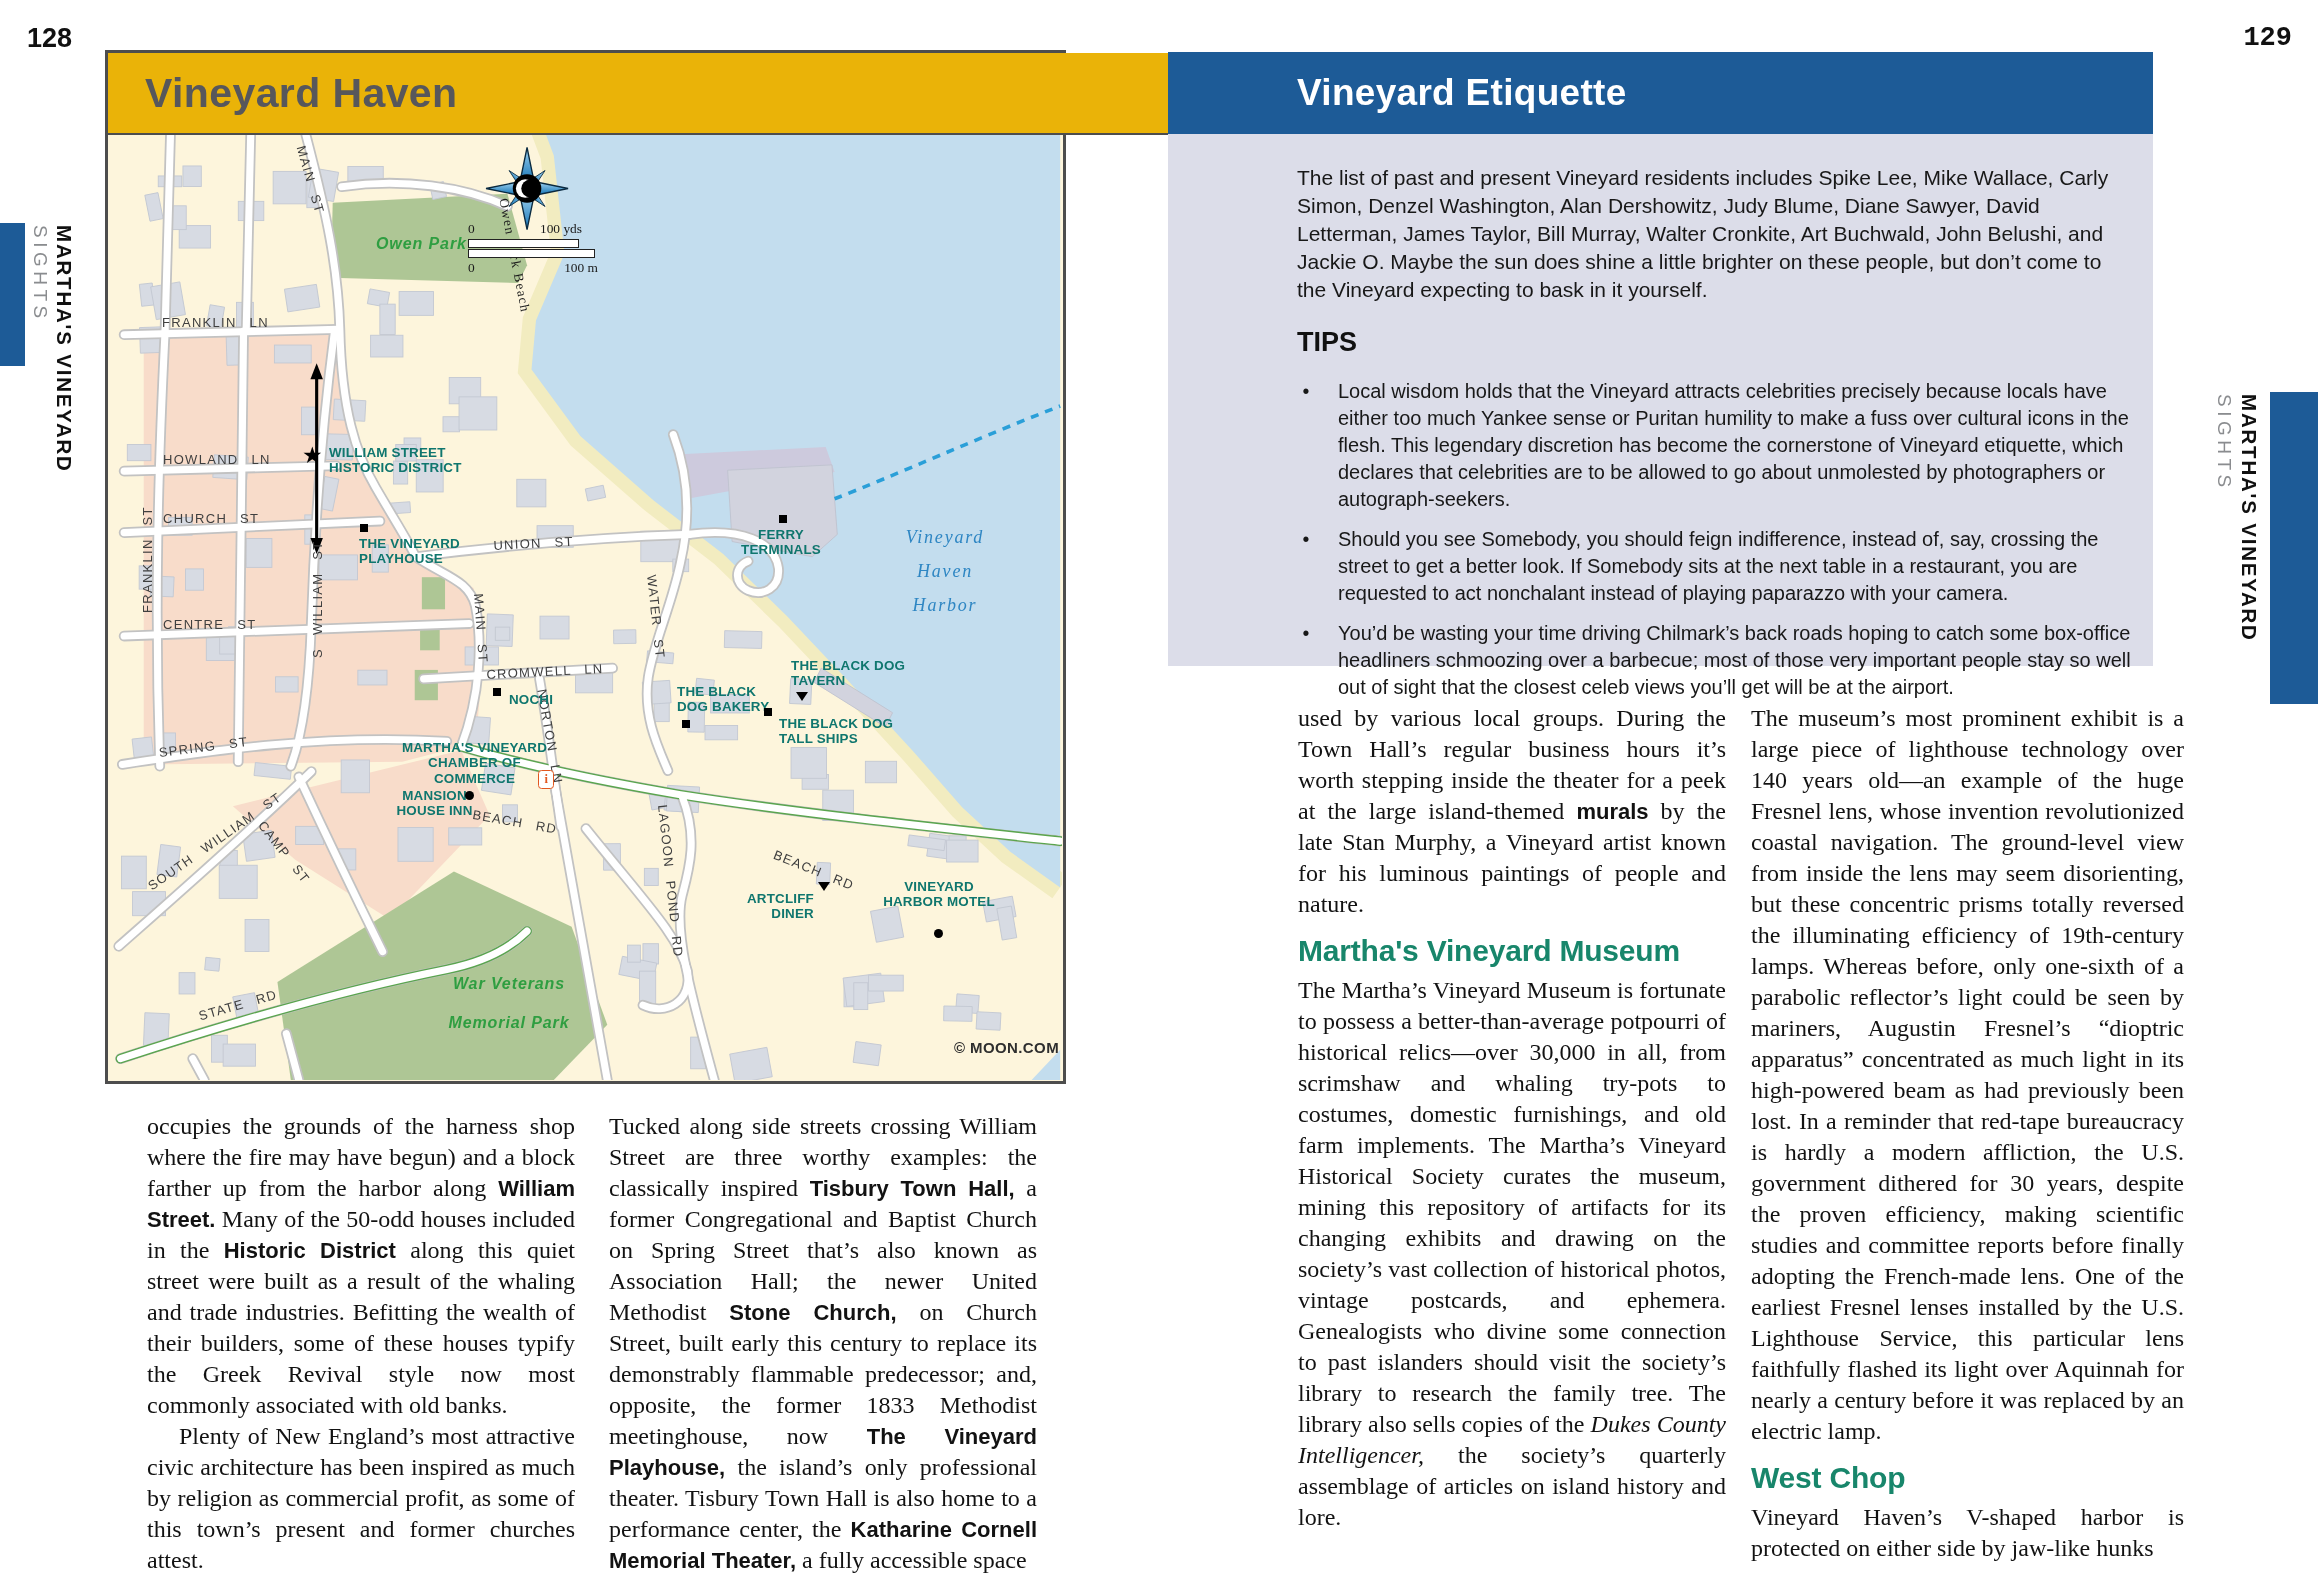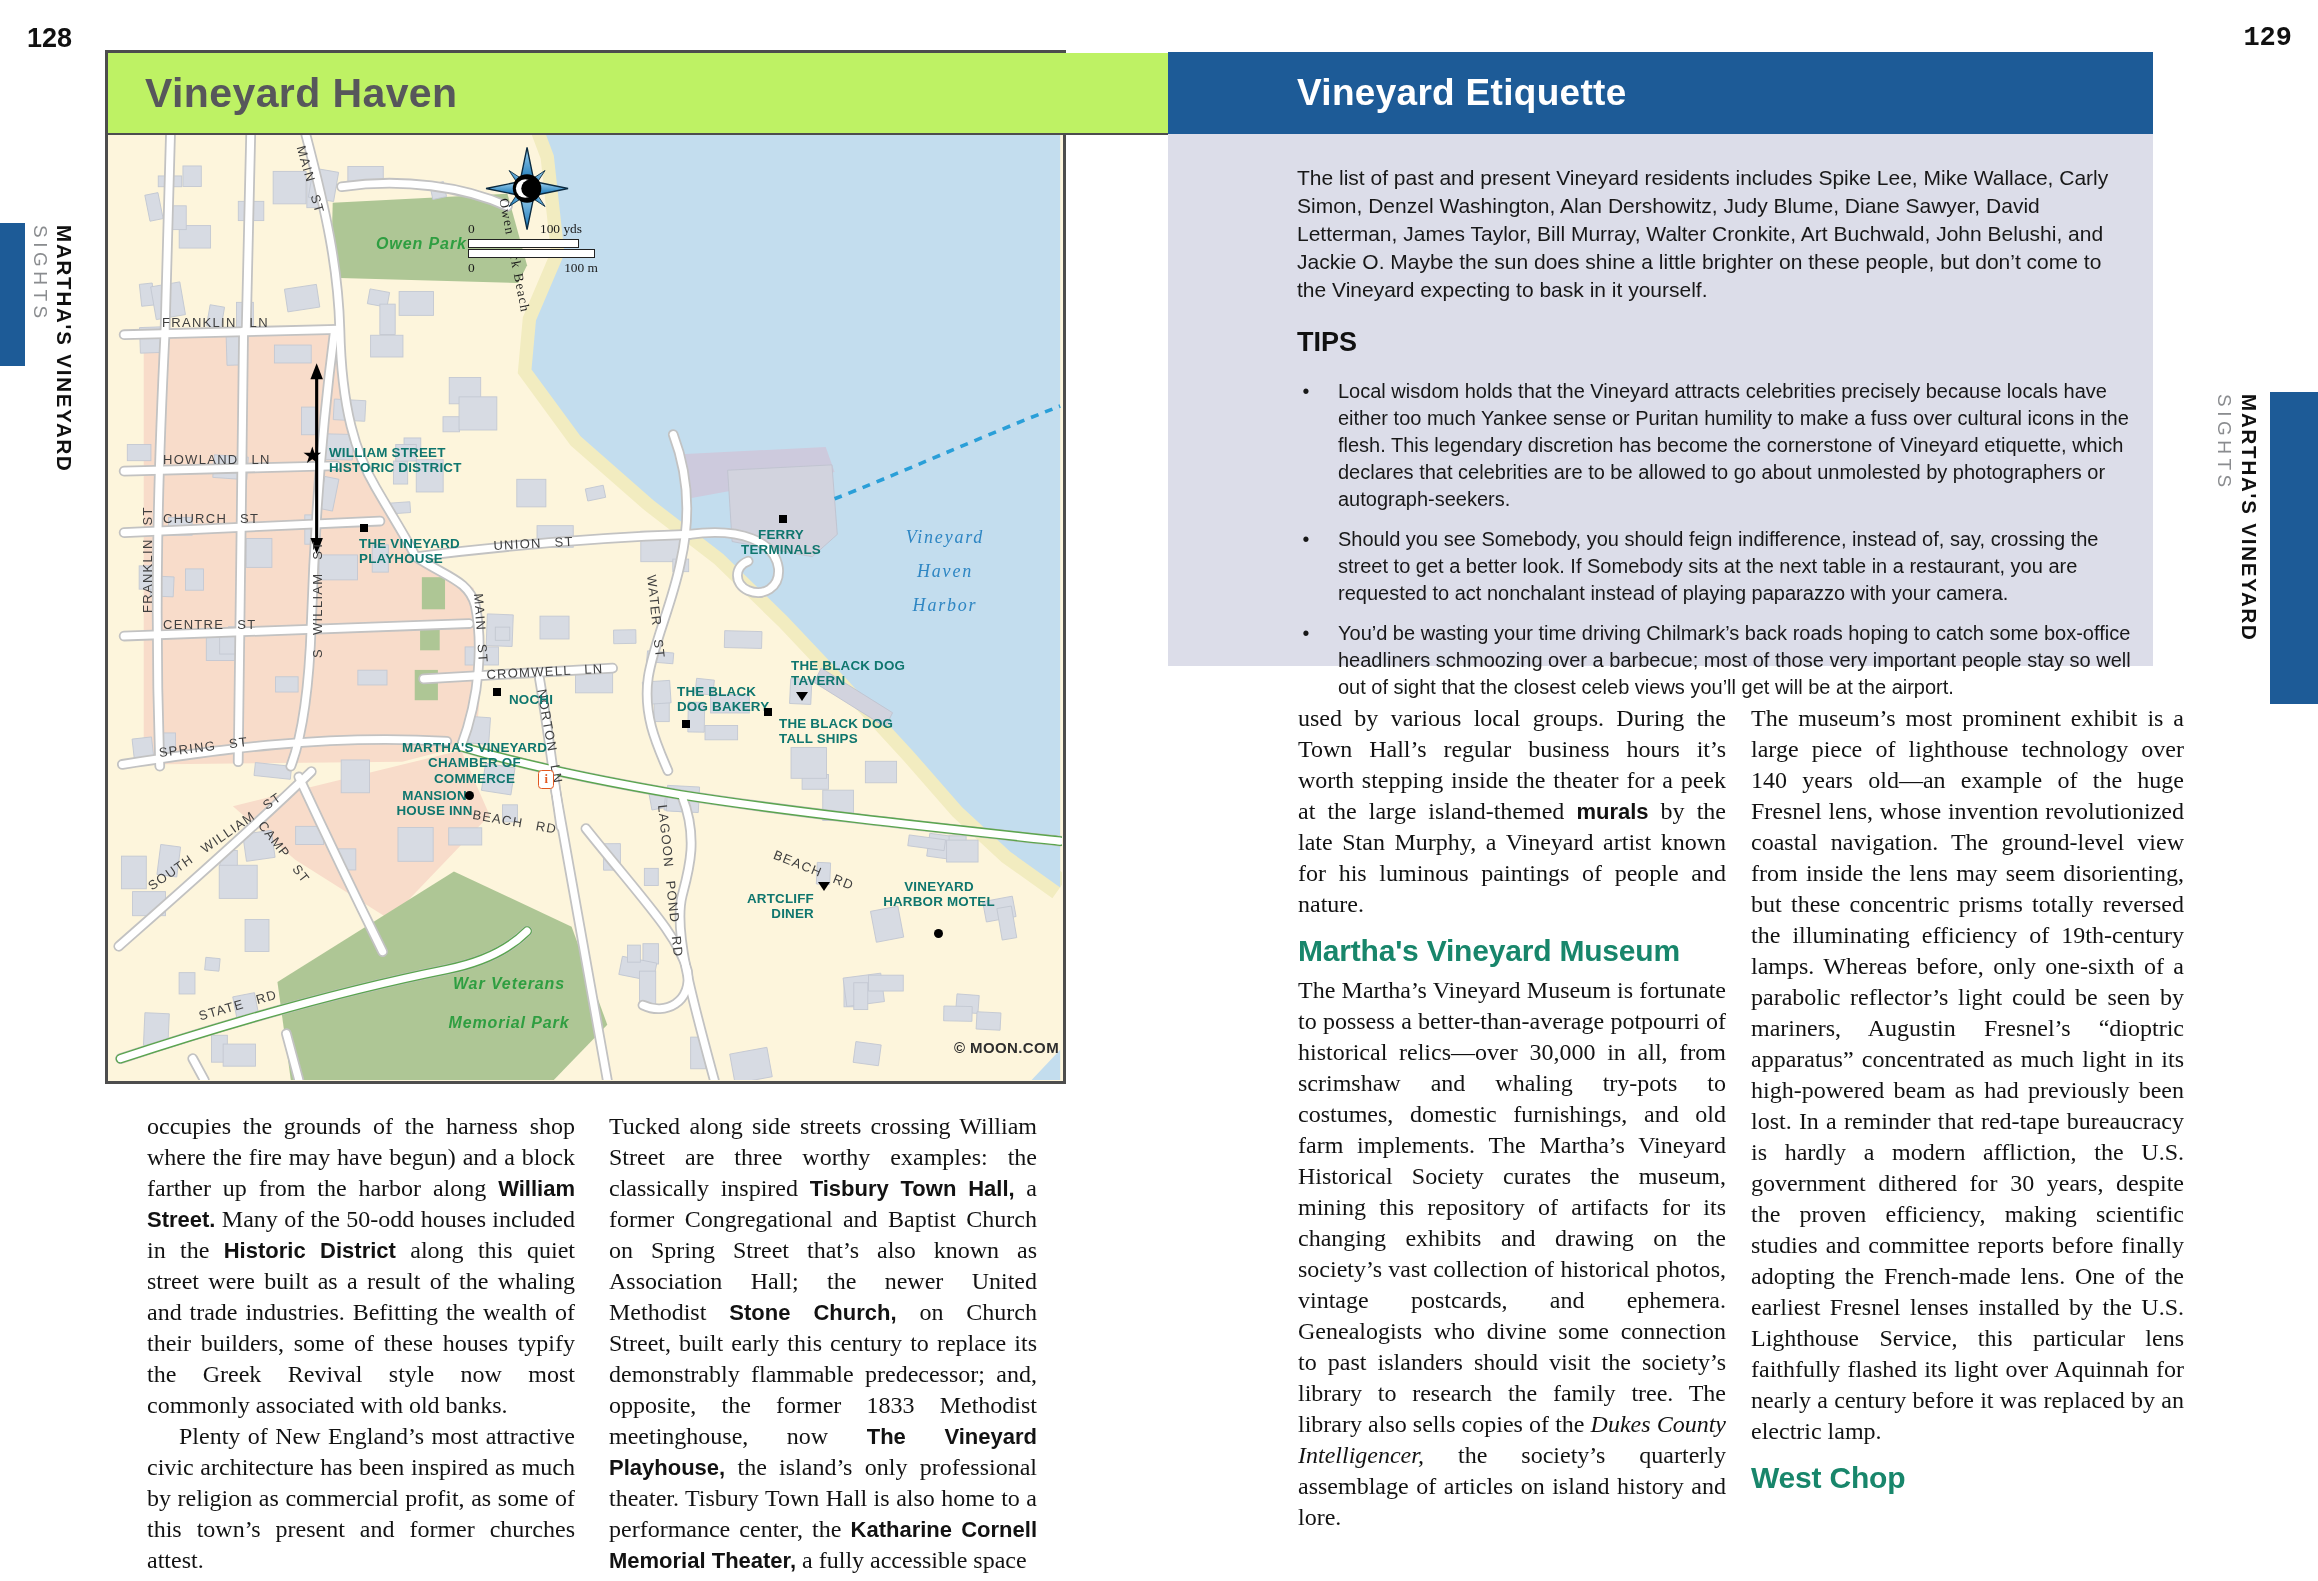"Vineyard Haven" .map-title-bar { background: #bef264 -> #eab308 }
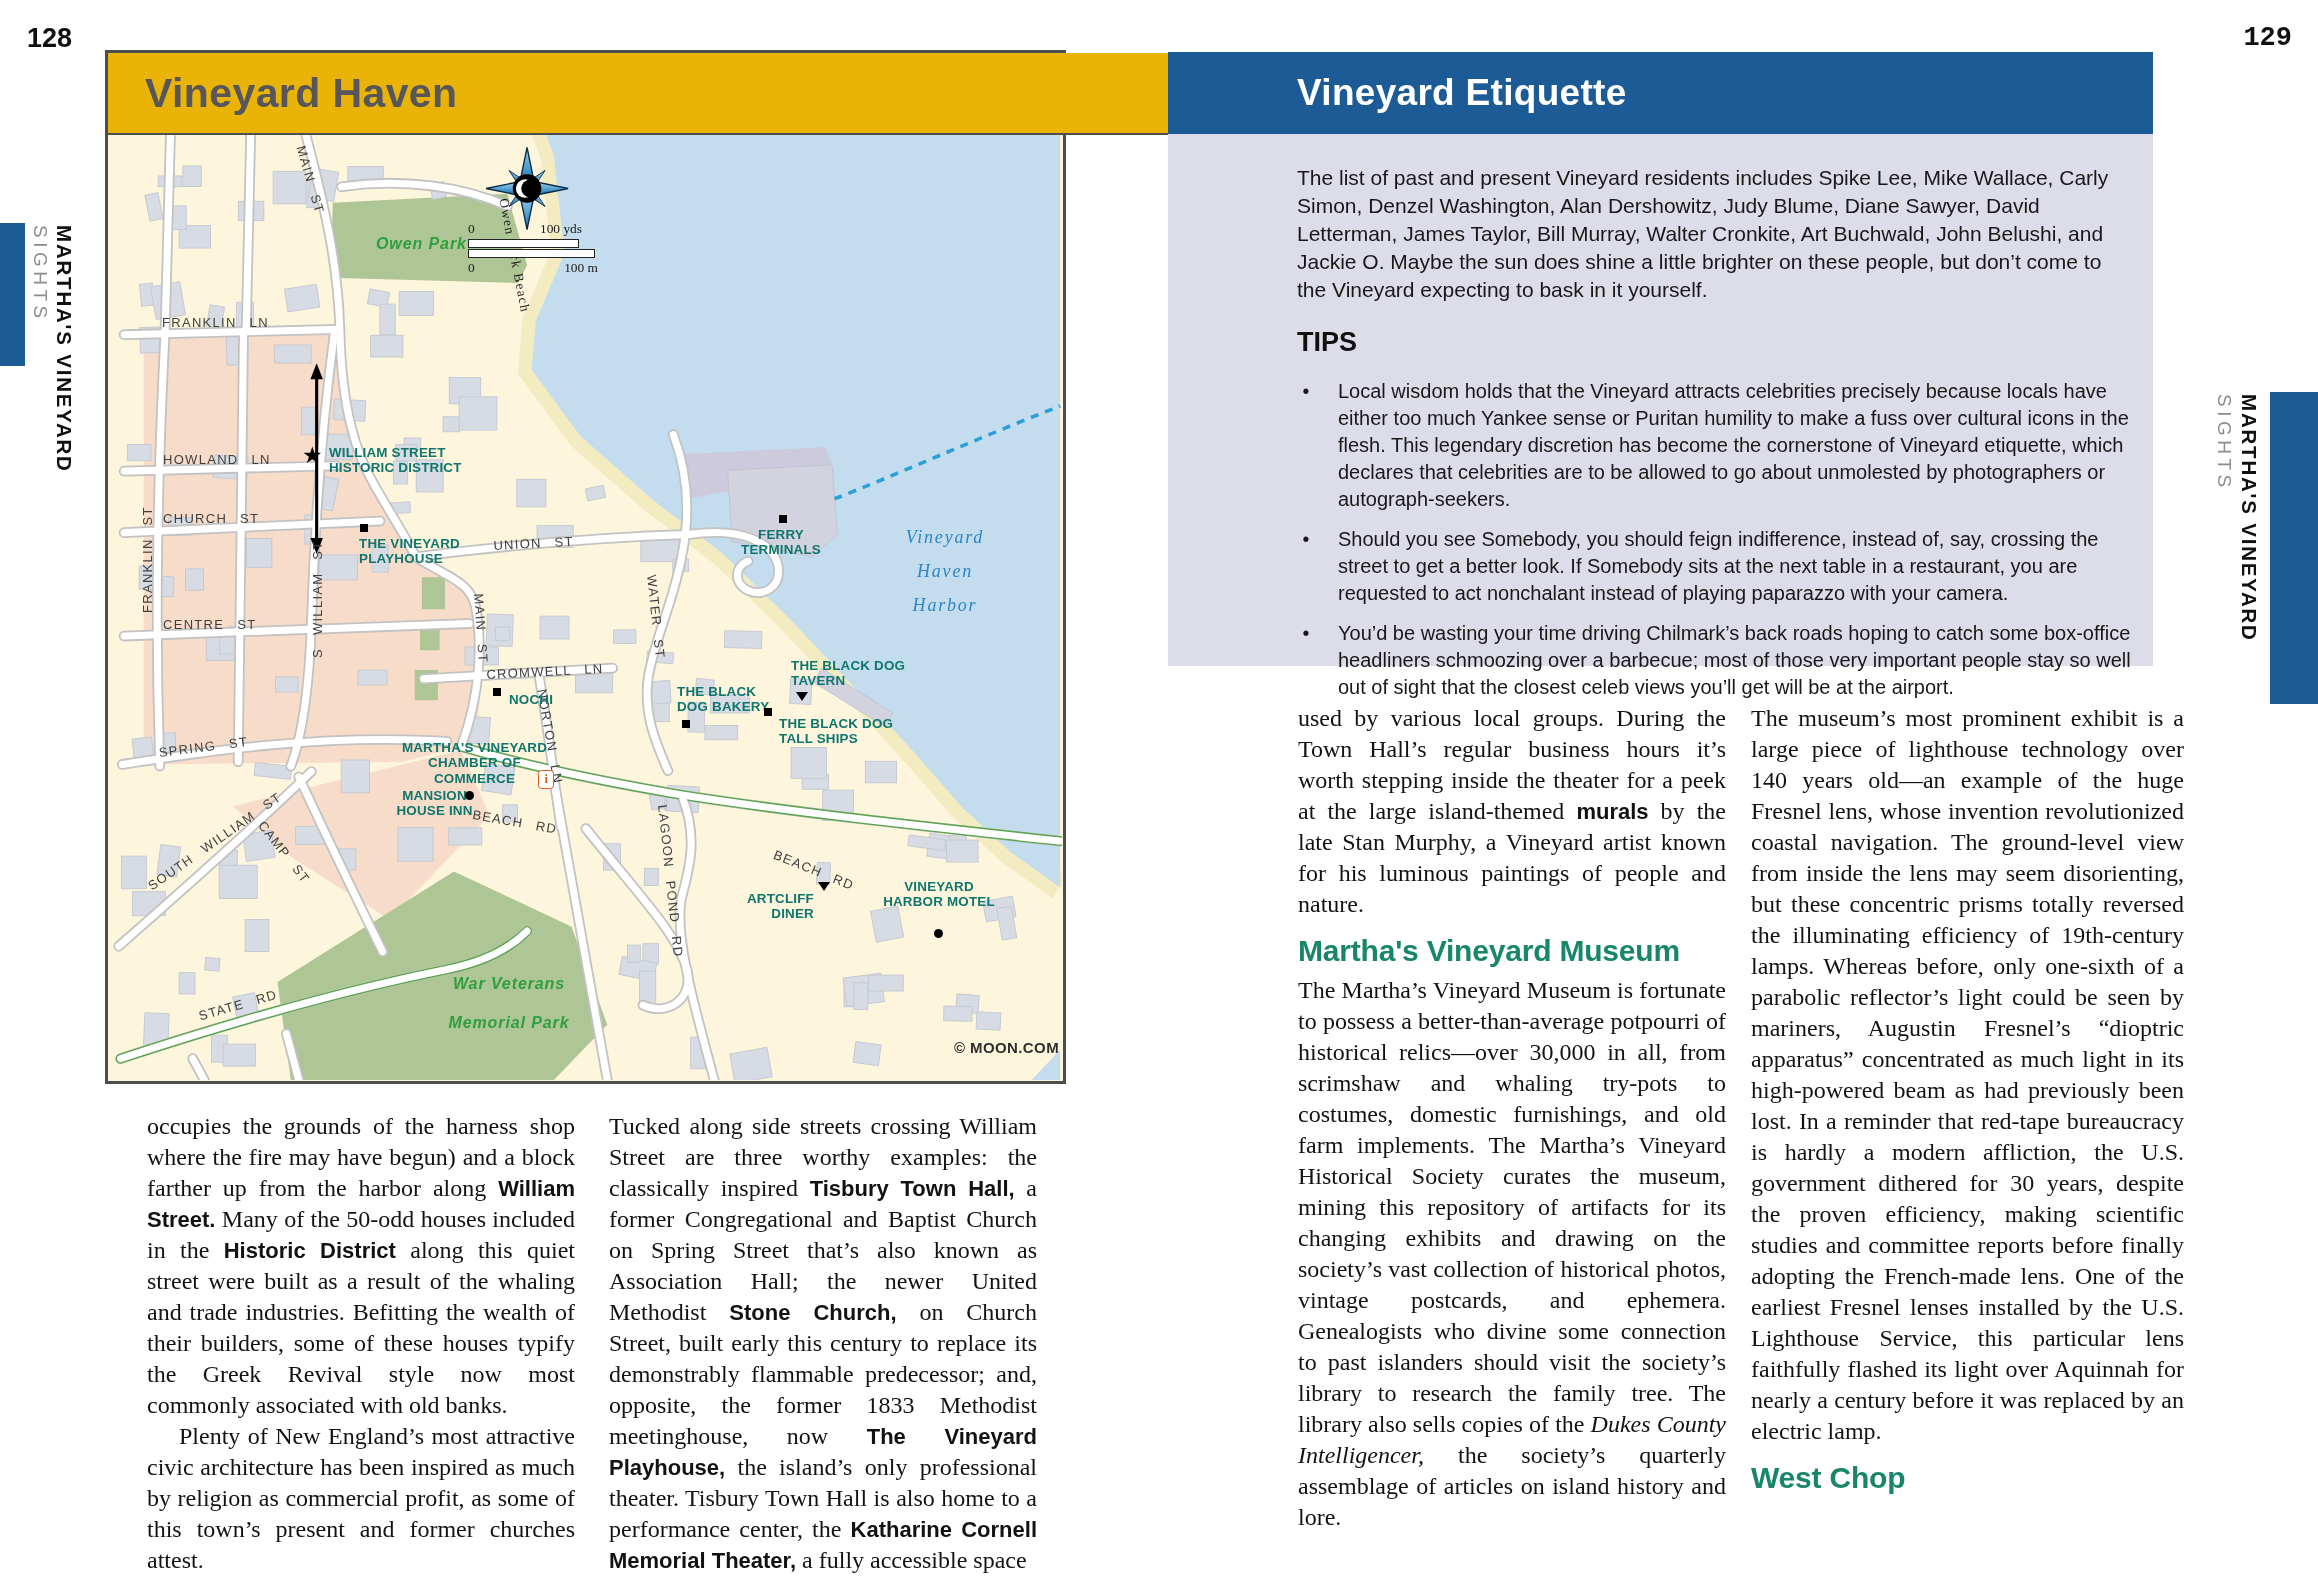"Vineyard Haven’s V-shaped harbor is" p { html: none -> <p><span>Vineyard Haven’s V-shaped harbor is protected on either side by jaw-like hunks</span></p> }
